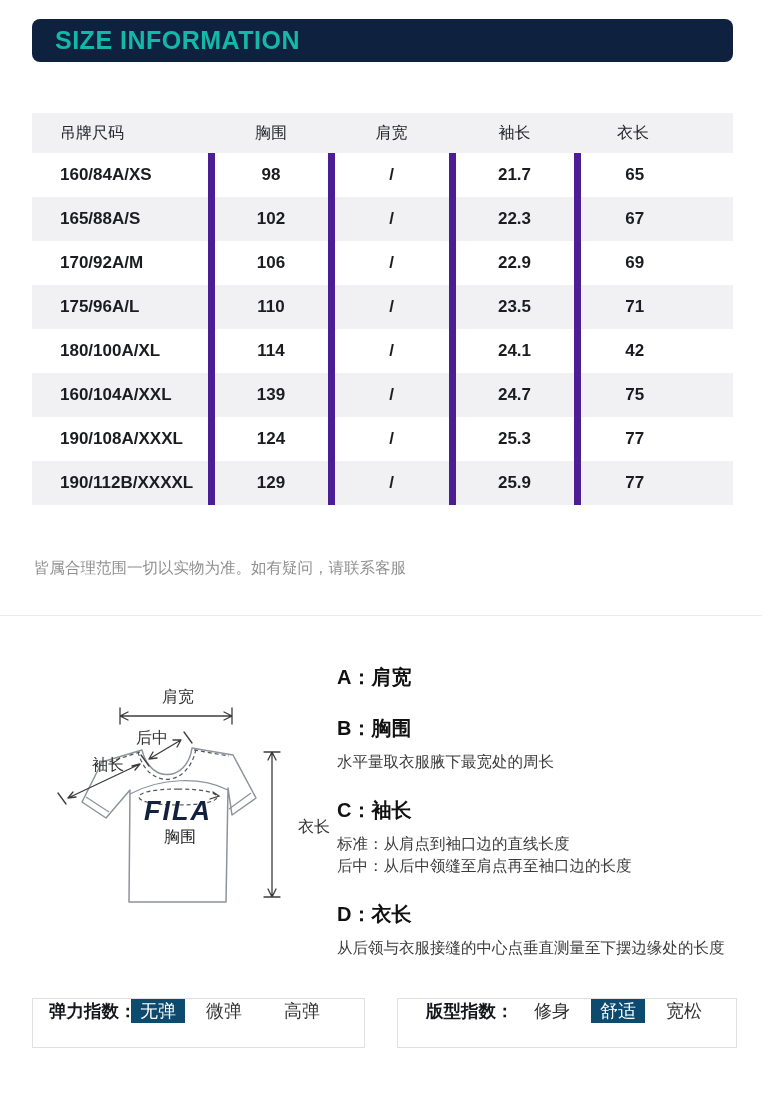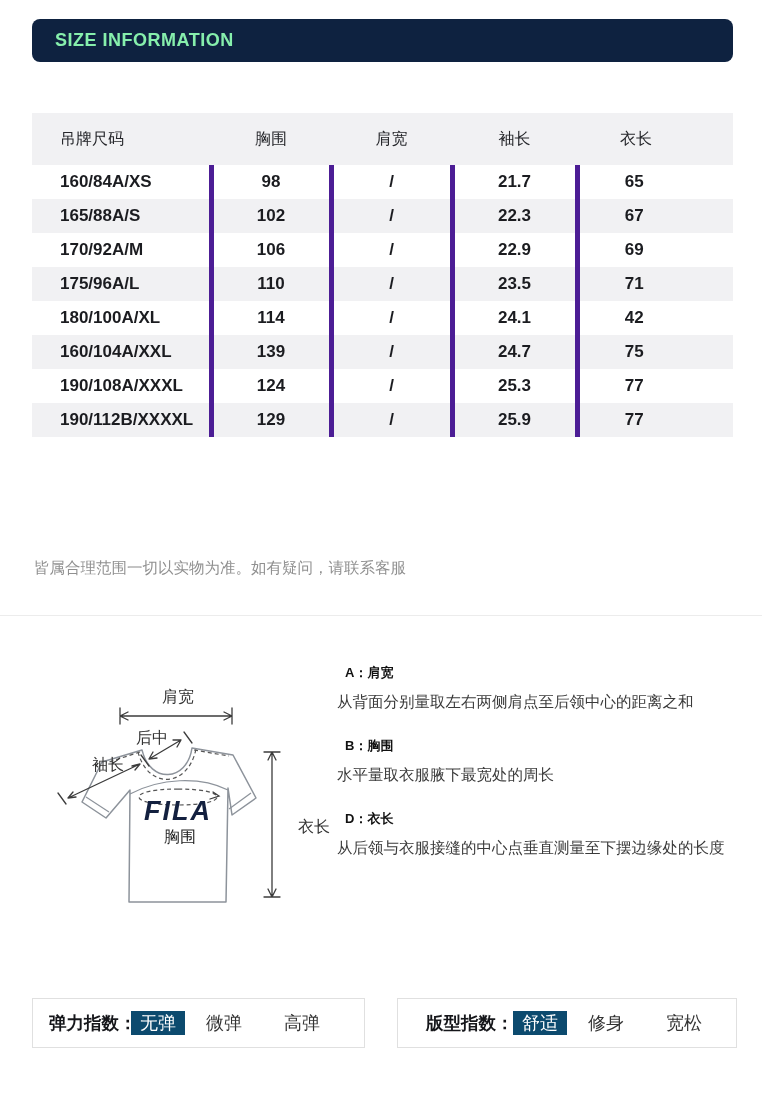"SIZE INFORMATION" .title-bar span { color: #86efac -> #14b8a6; font-size: 18px -> 25px }
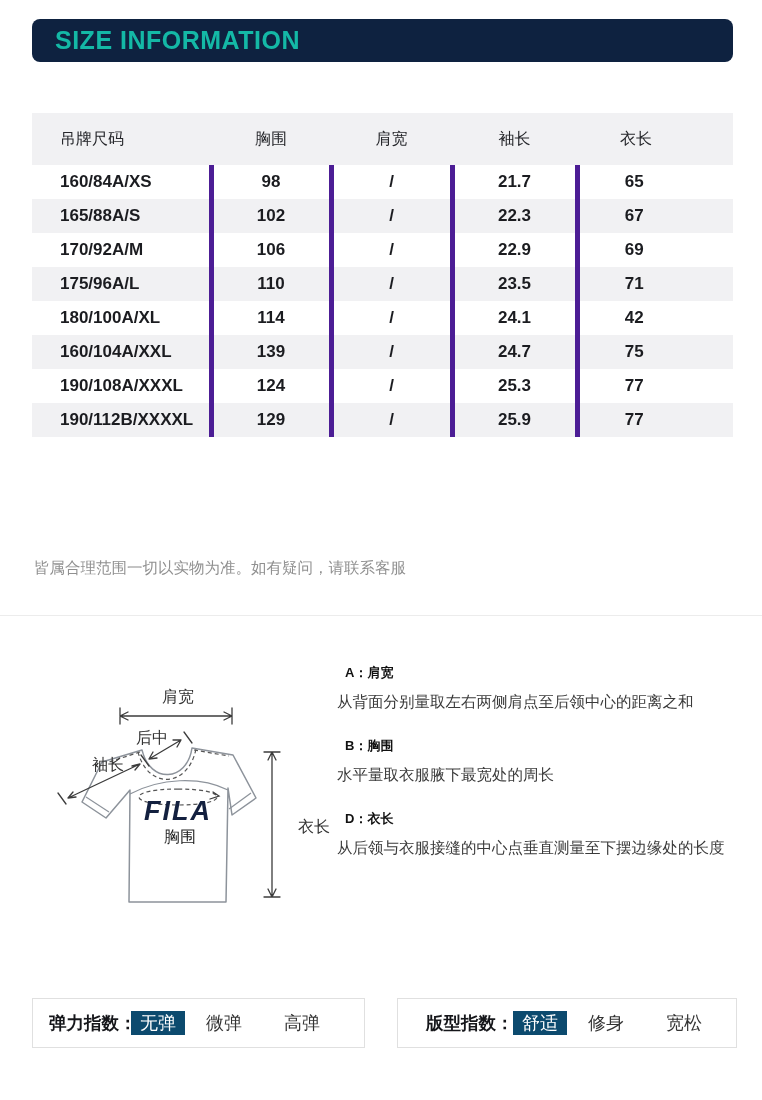"吊牌尺码" .size-table th { padding: 6px -> 0 }
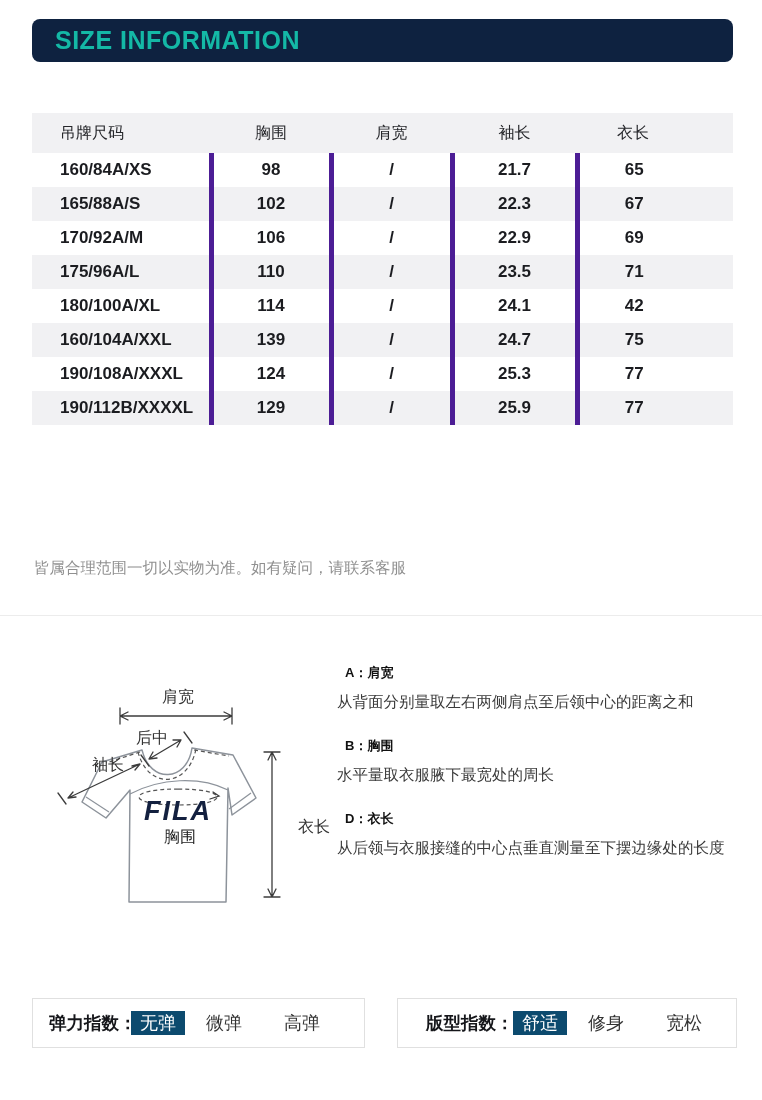"160/84A/XS" .size-table td { height: 34px -> 44px }
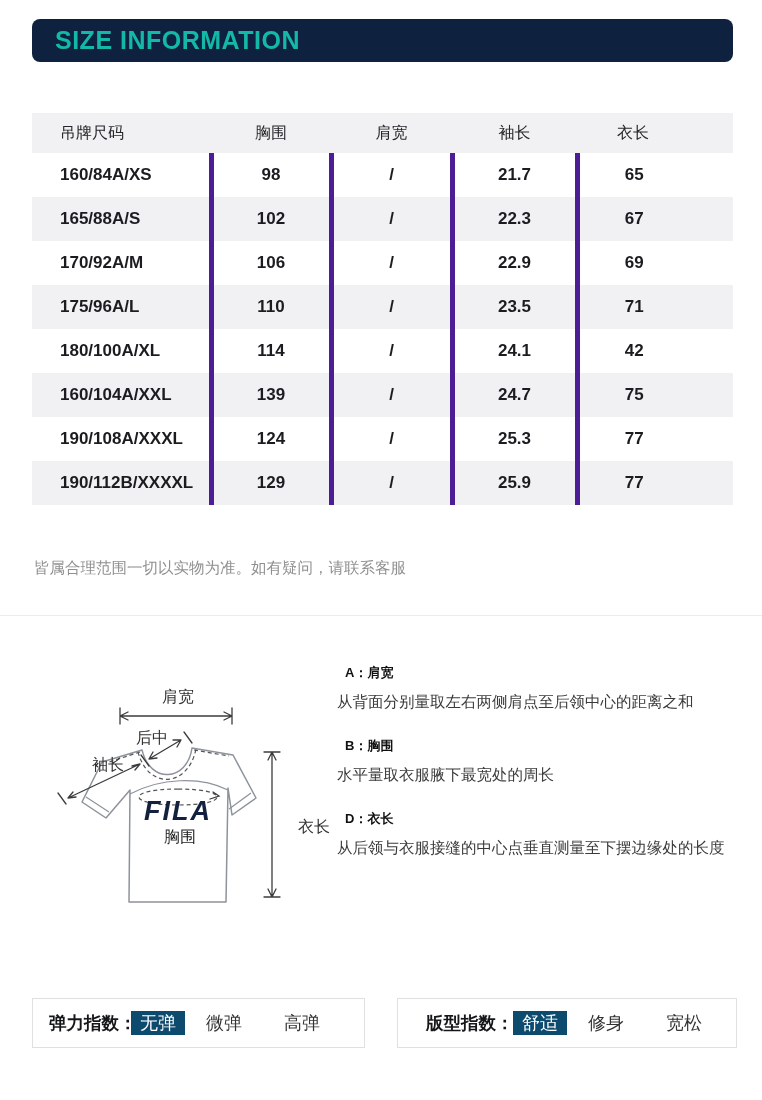"98" .size-table tbody td + td { border-left: 5px solid #4c1d95 -> 7px solid #4c1d95 }
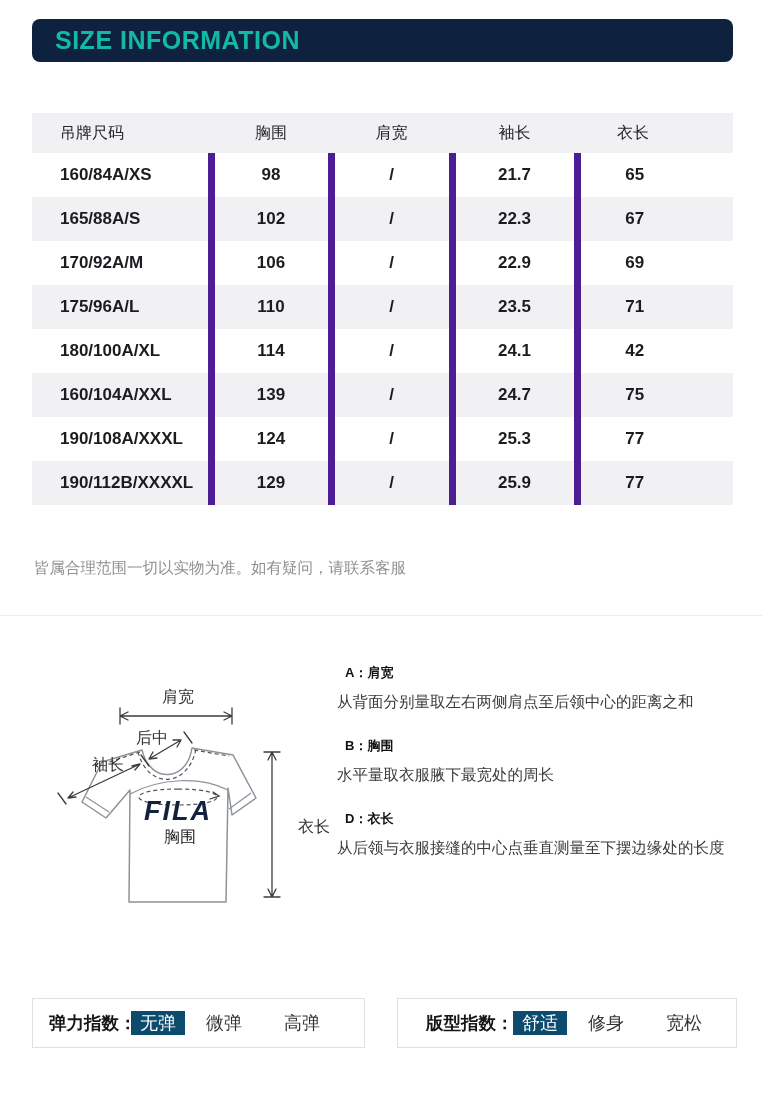"A：肩宽" .g-title { font-size: 13px -> 20px; margin: 0 0 9px 8px -> 0 0 9px 0 }
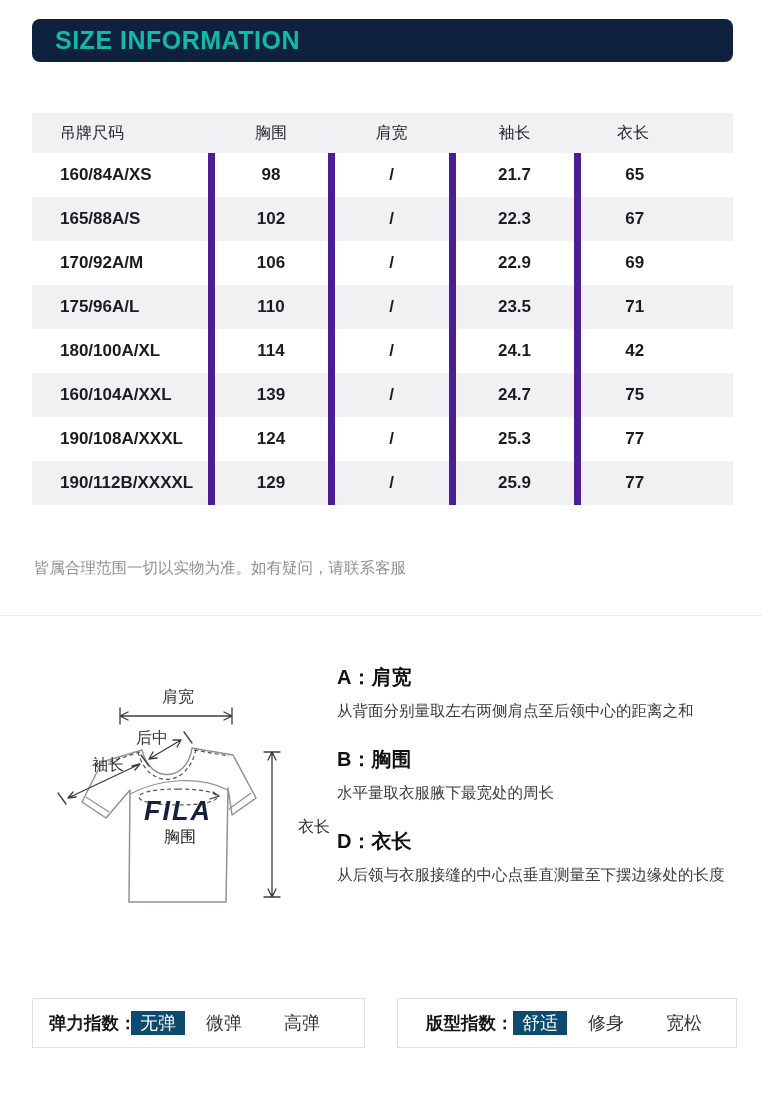"从背面分别量取左右两侧肩点至后领中心的距离之和" p.g-line { html: <p>从背面分别量取左右两侧肩点至后领中心的距离之和</p> -> none }
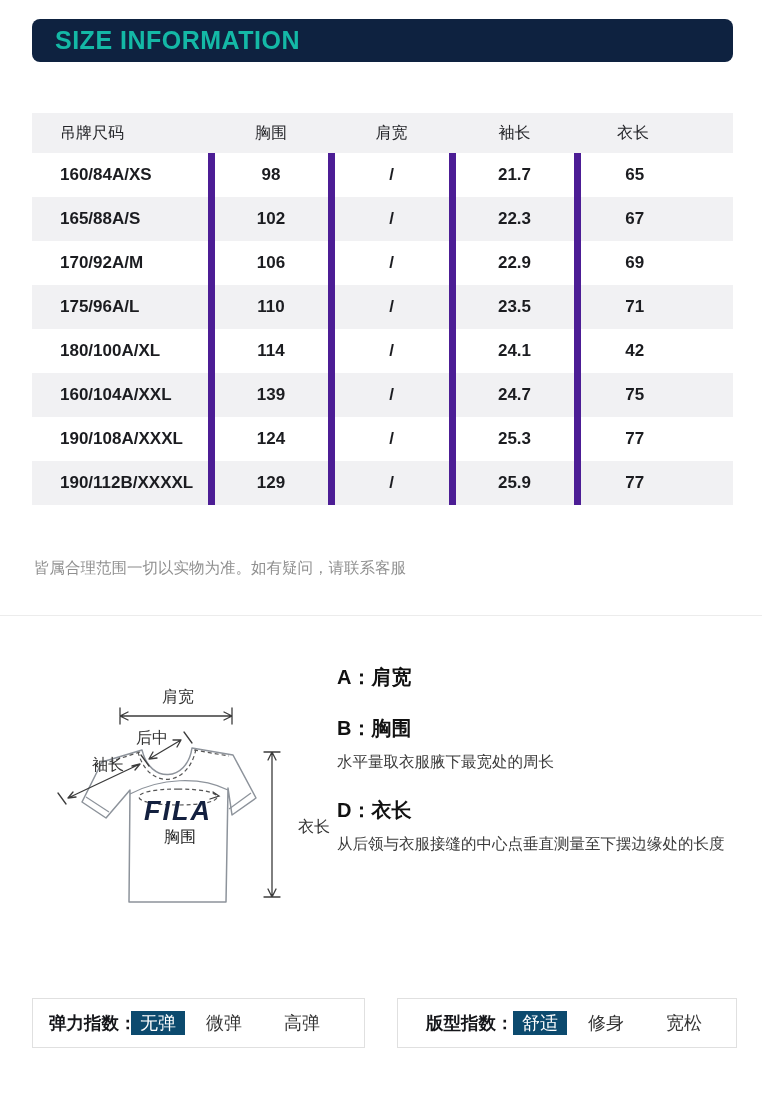"C：袖长" div.g-sec { html: none -> <div> <p>C：袖长</p> <p>标准：从肩点到袖口边的直线长度</p> <p>后中：从后中领缝至肩点再至袖口边的长度</p> </div> }
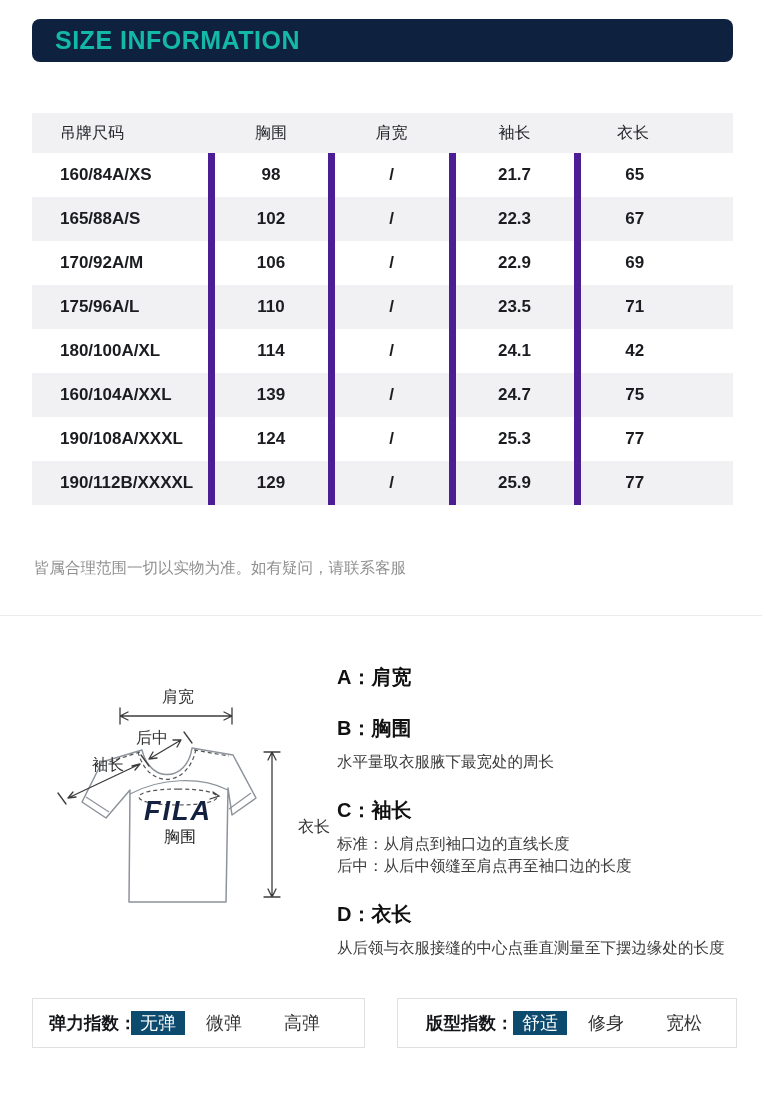"弹力指数：" .idx-box { align-items: center -> flex-start }
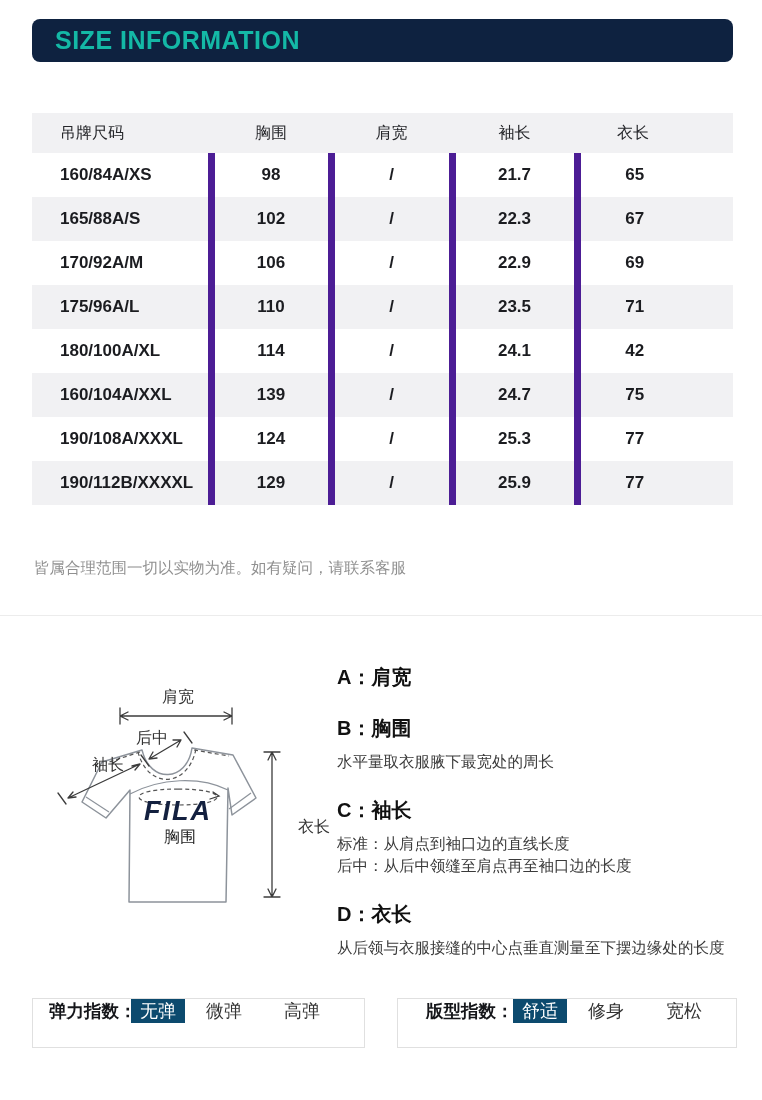"舒适" div.idx-opt { order: before "修身" -> after "修身" }
